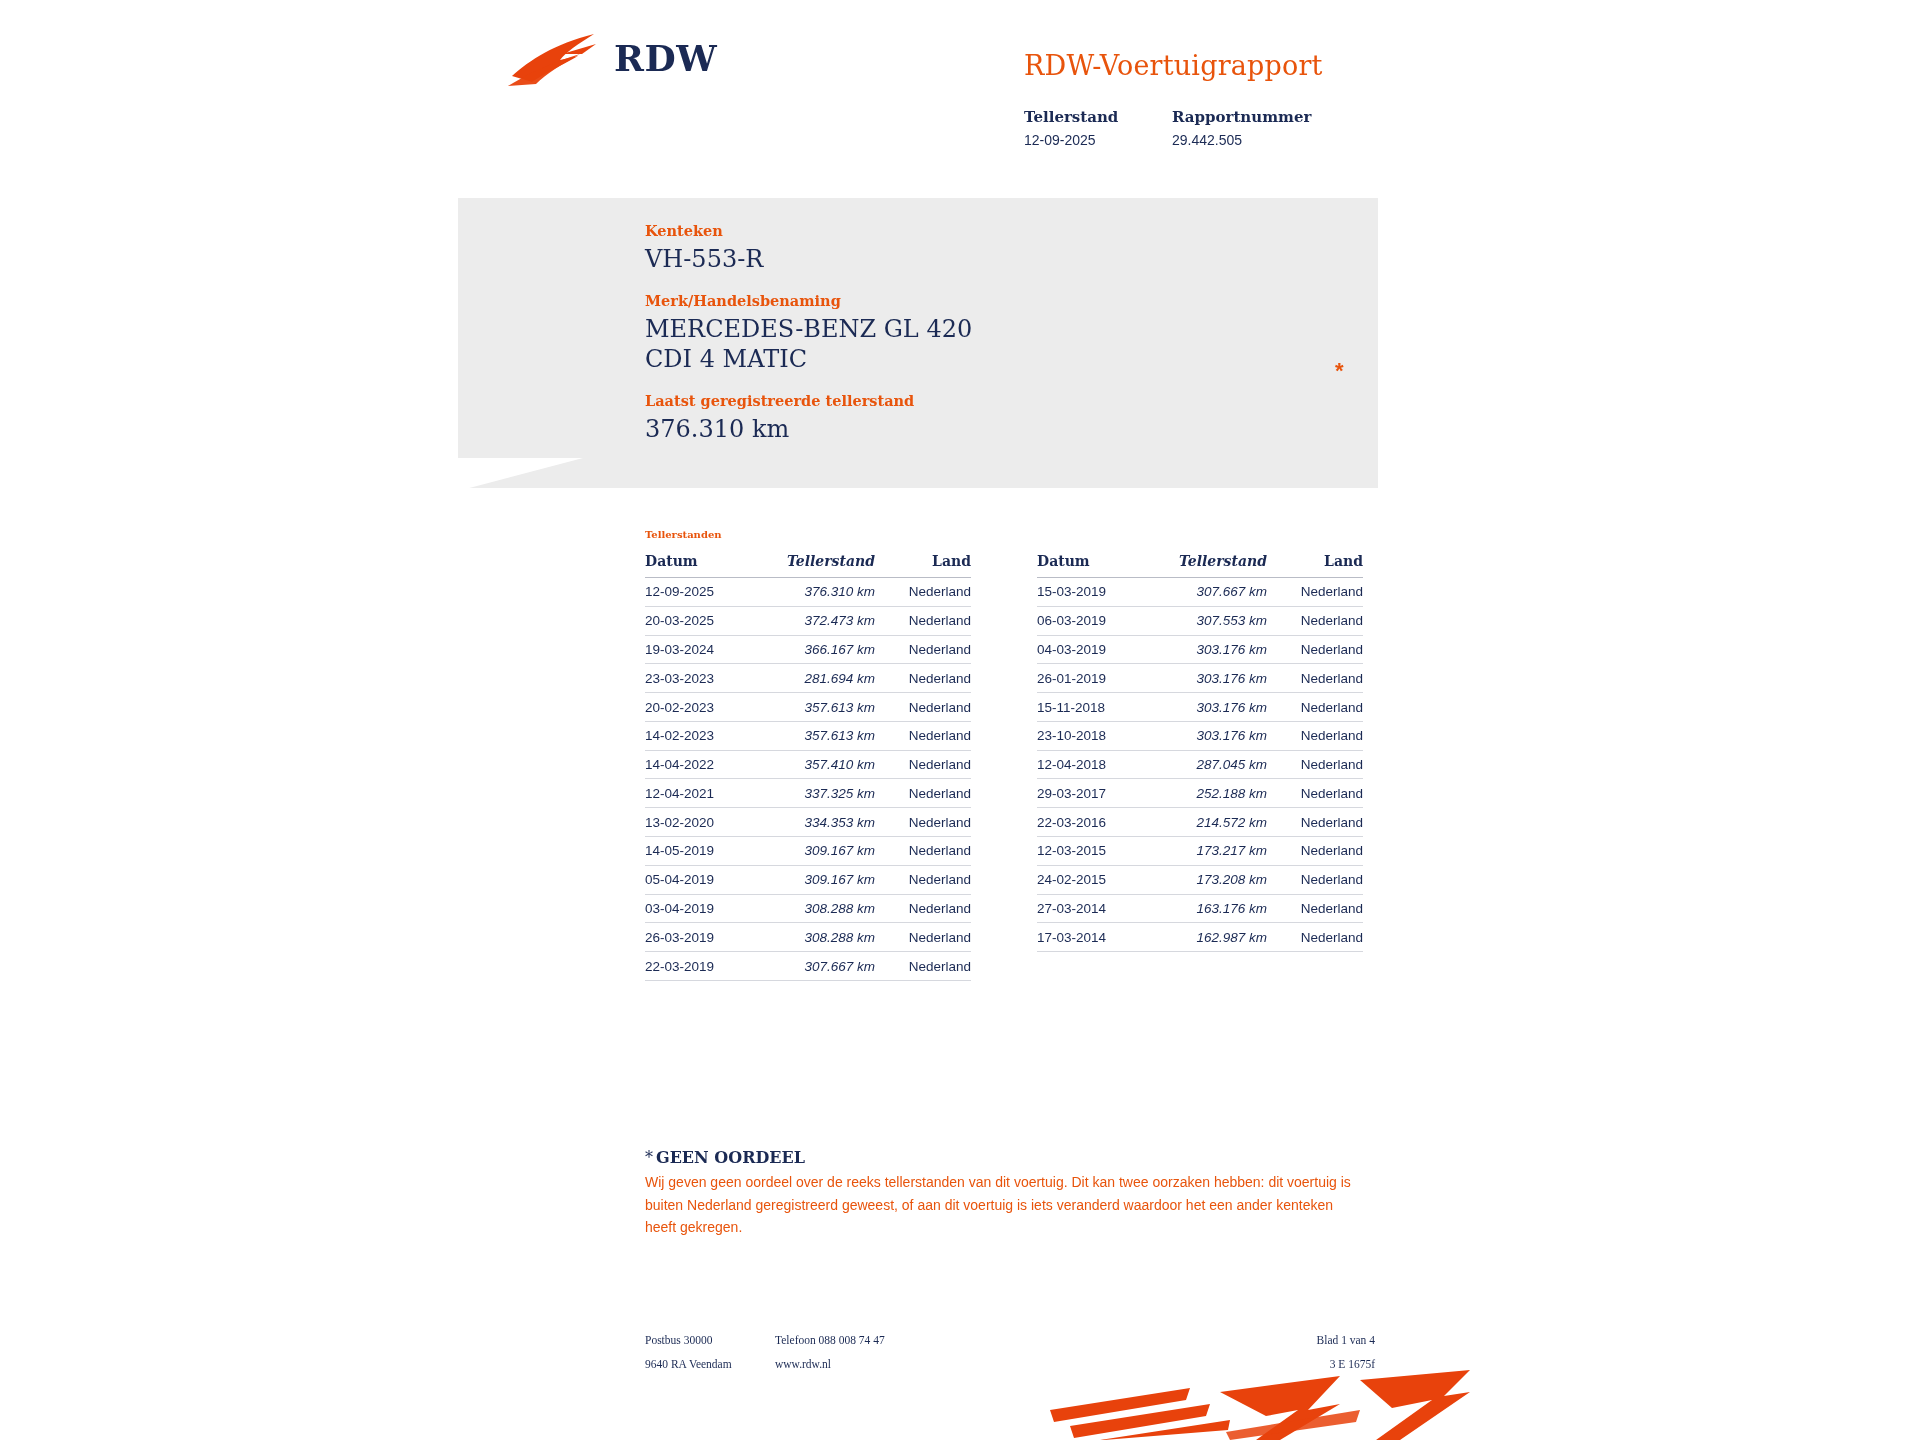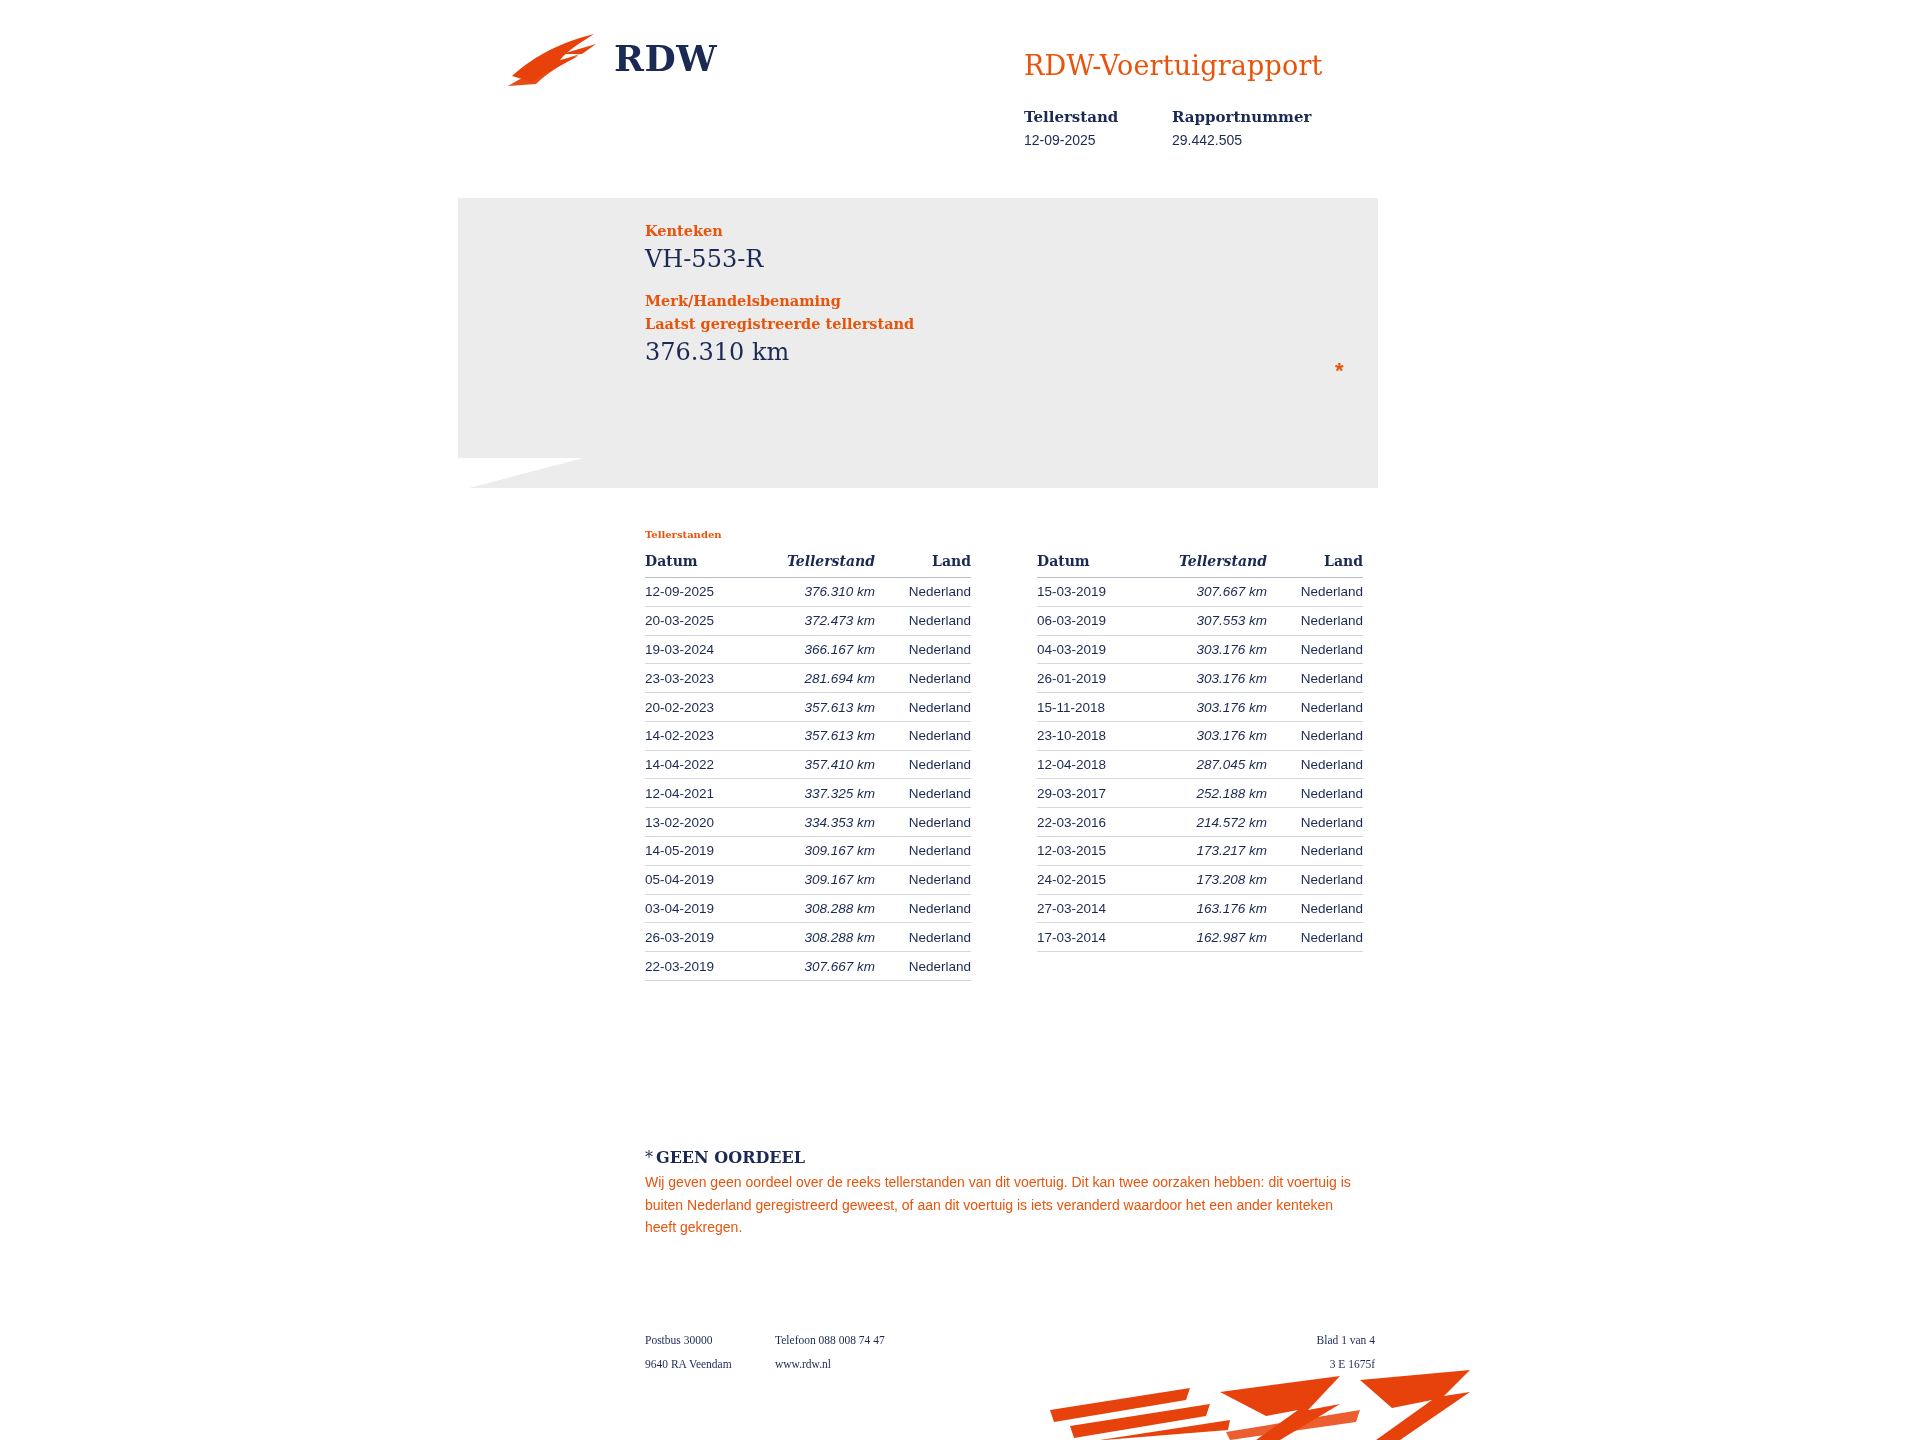"MERCEDES-BENZ GL 420 CDI 4" div.field-value { html: none -> <div>MERCEDES-BENZ GL 420 CDI 4 MATIC</div> }
